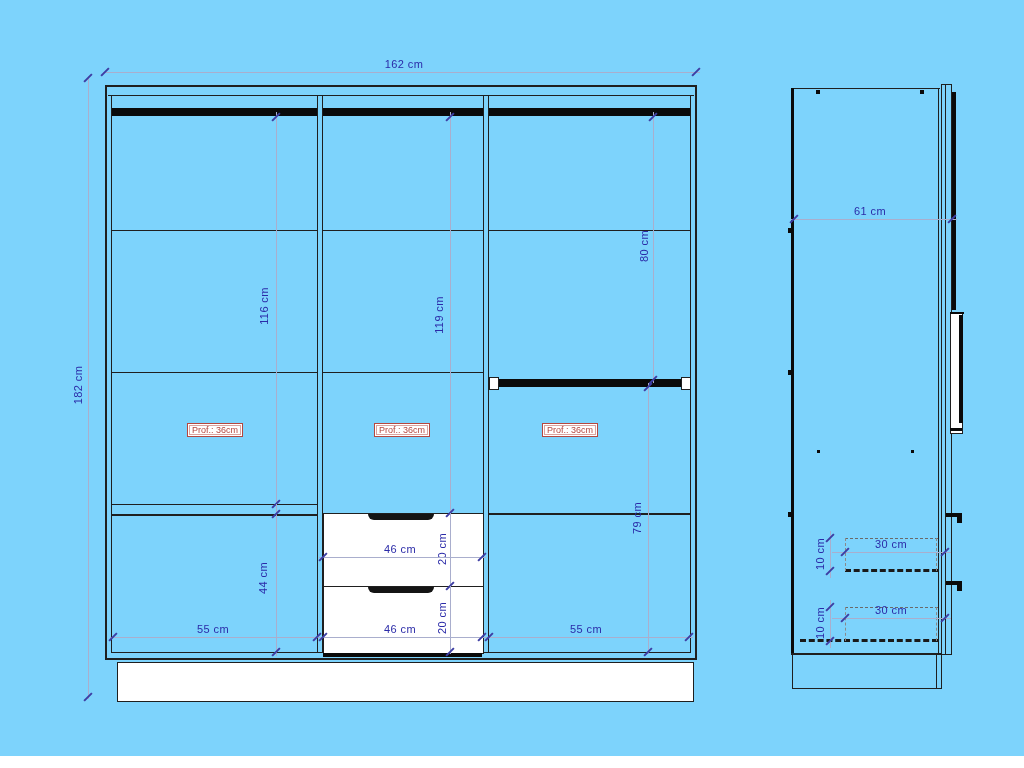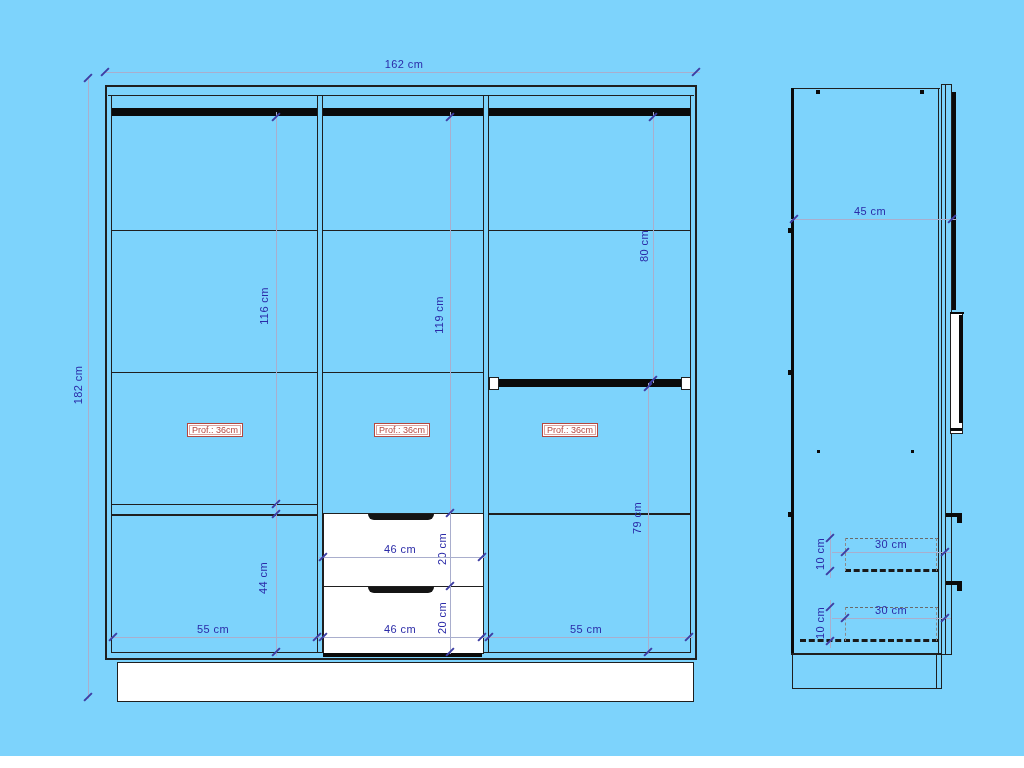"45 cm" div.dim { text: 45 -> 61 }
